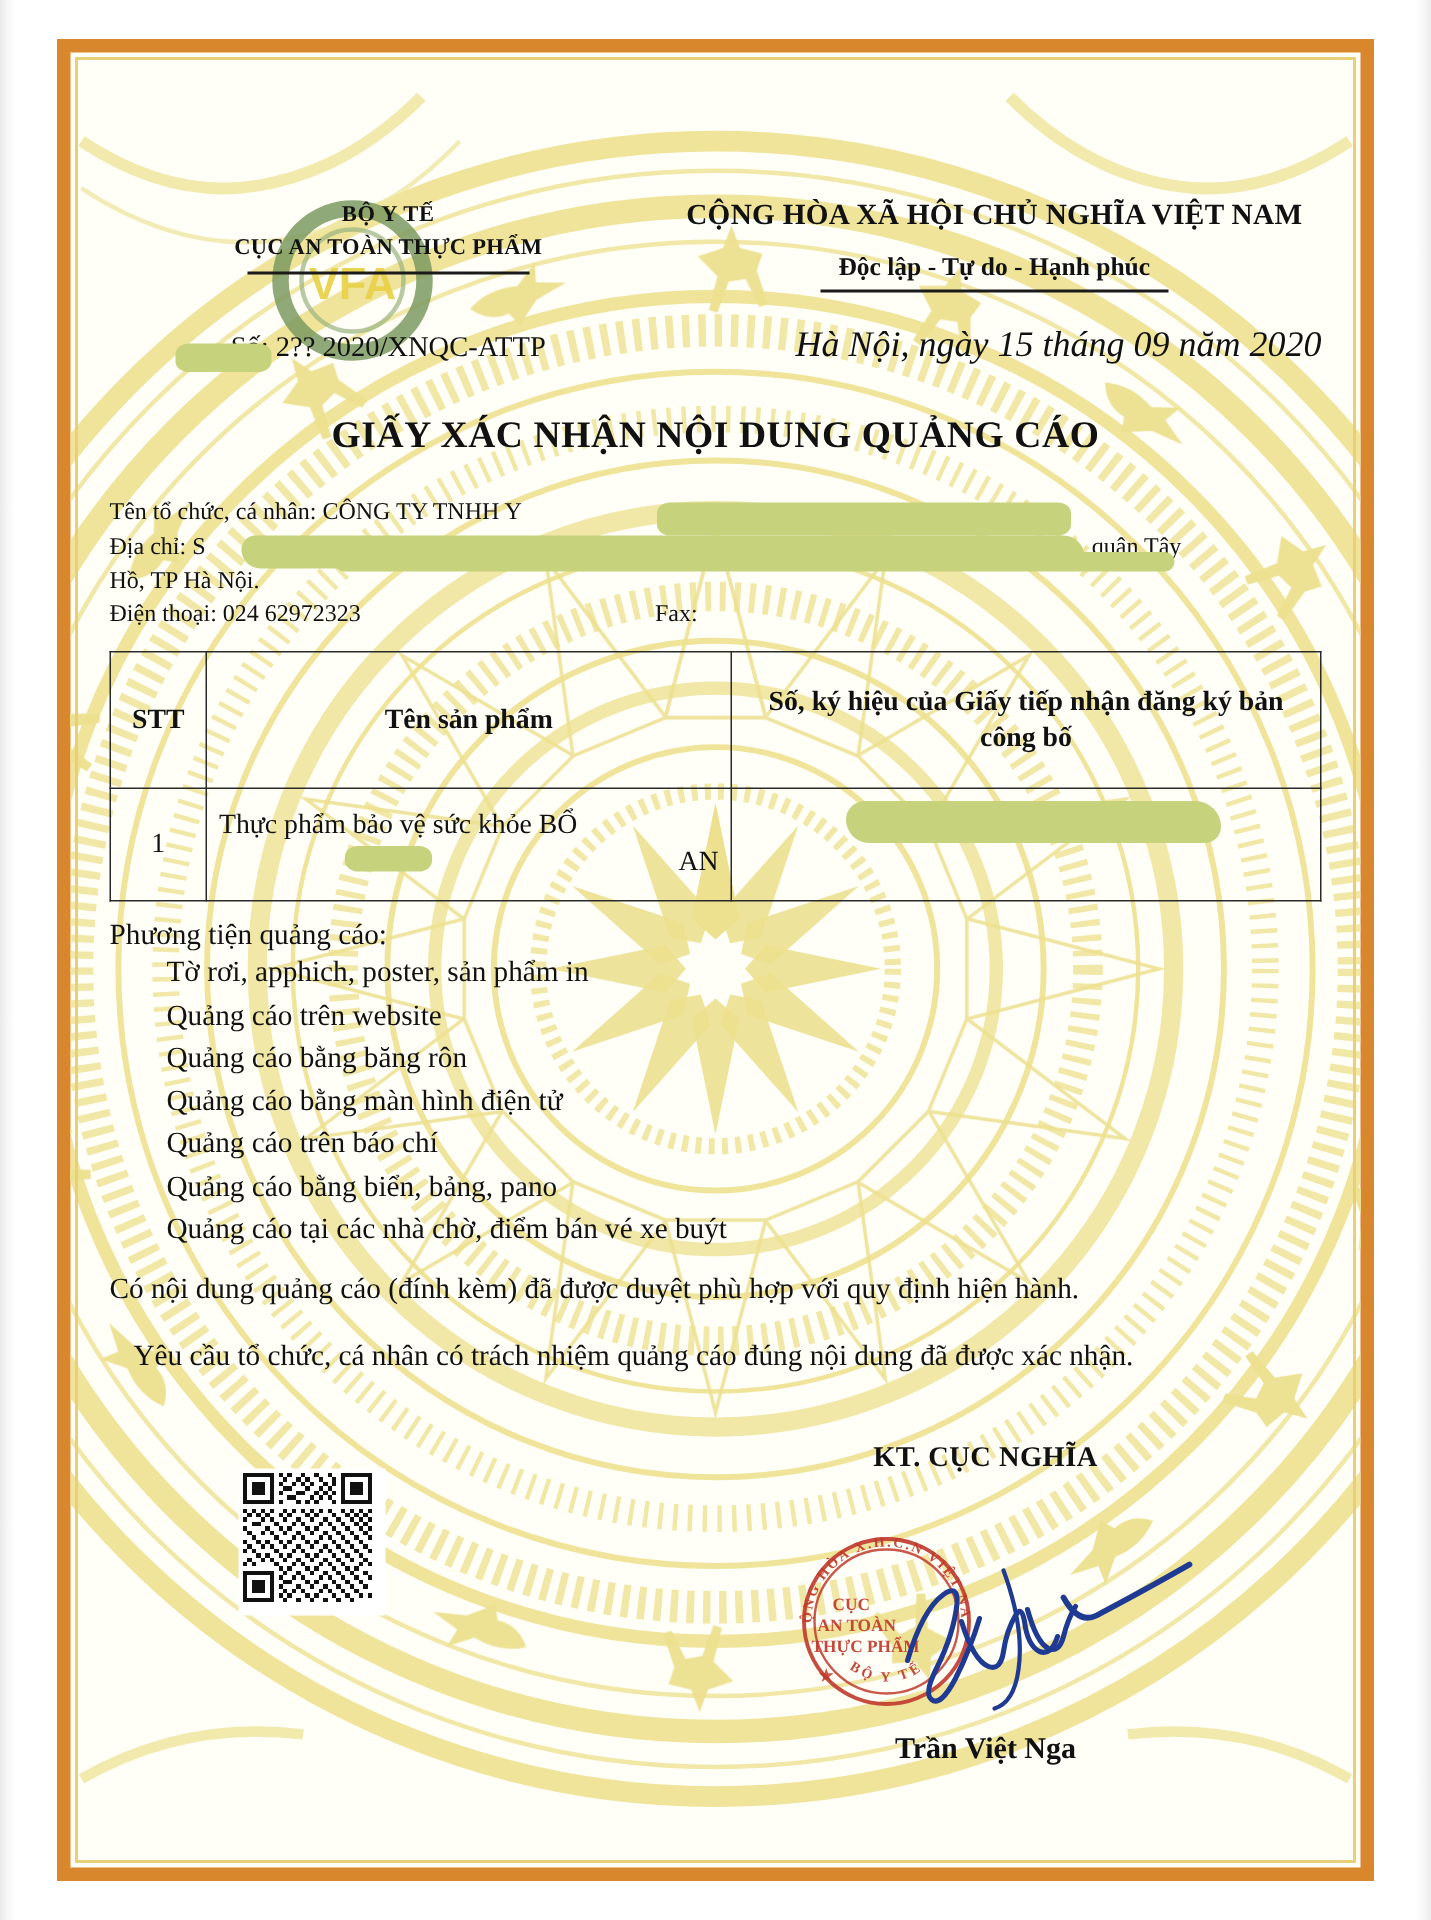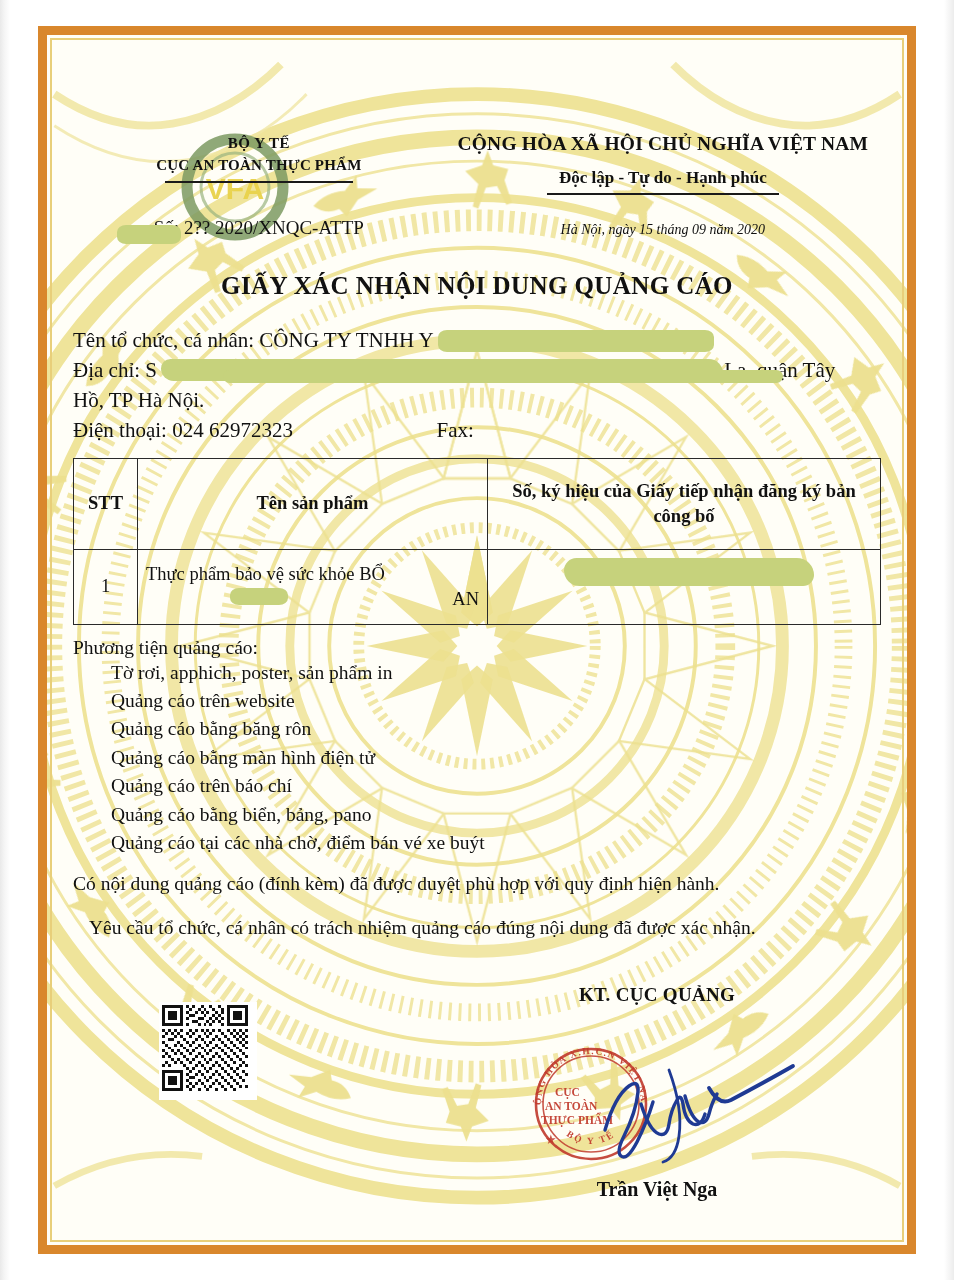"Hà Nội, ngày 15 tháng" .docdate { font-size: 14px -> 24px; text-align: center -> right }
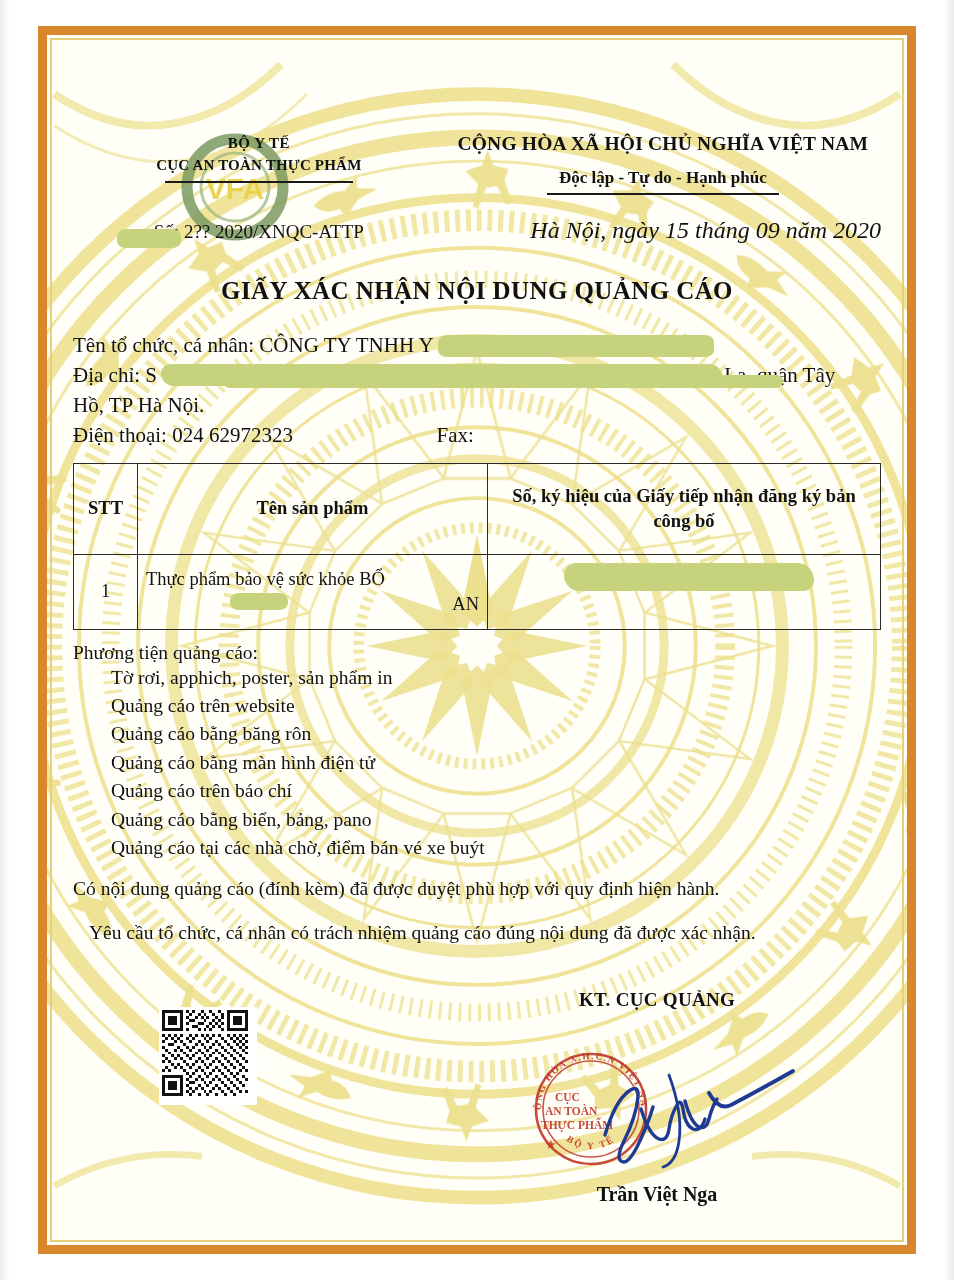"Tên tổ chức, cá nhân:" .org { font-size: 21px -> 16px }
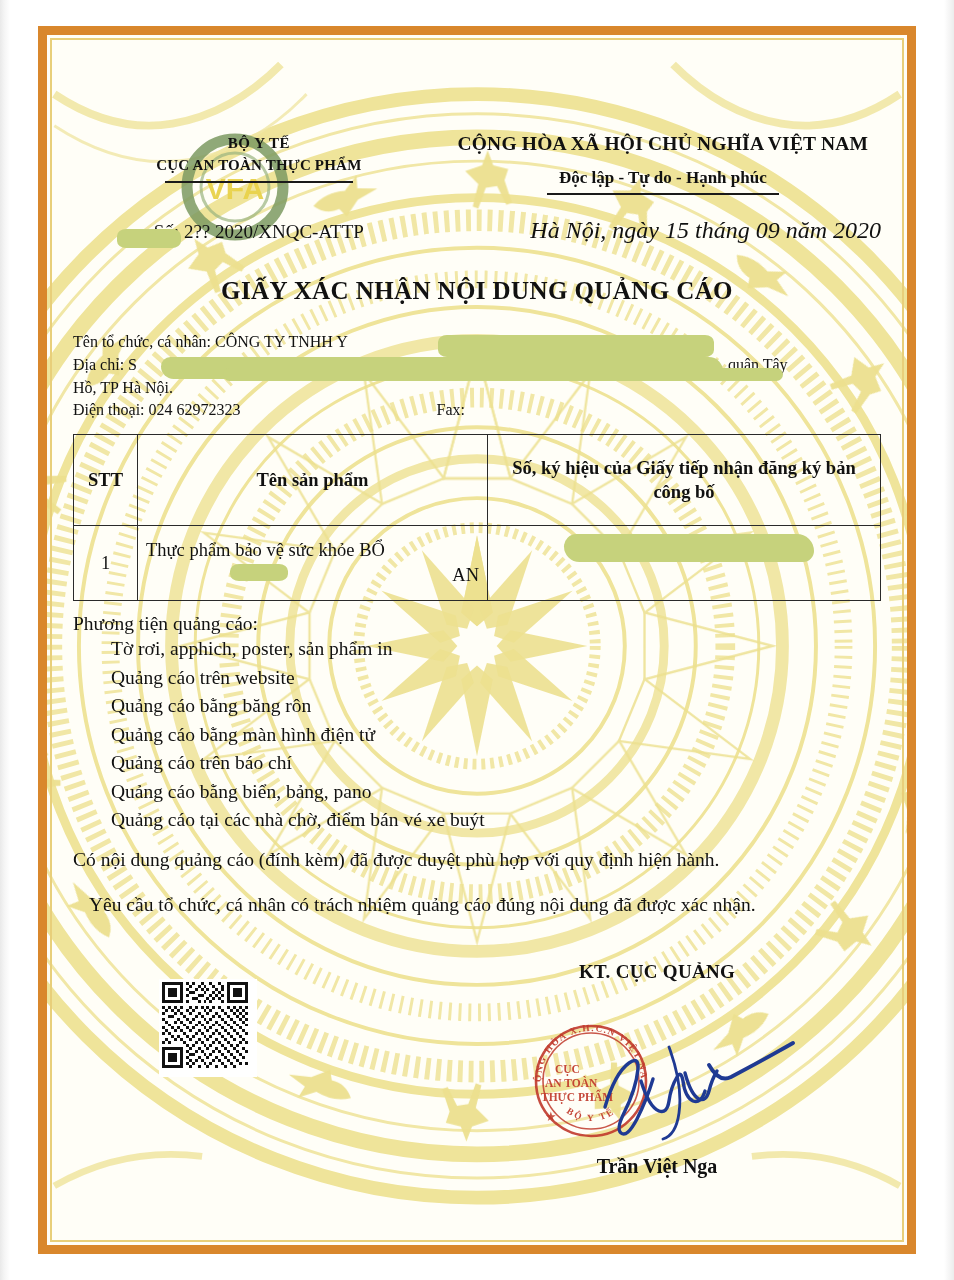"KT. CỤC QUẢNG" div { text: QUẢNG -> NGHĨA }
